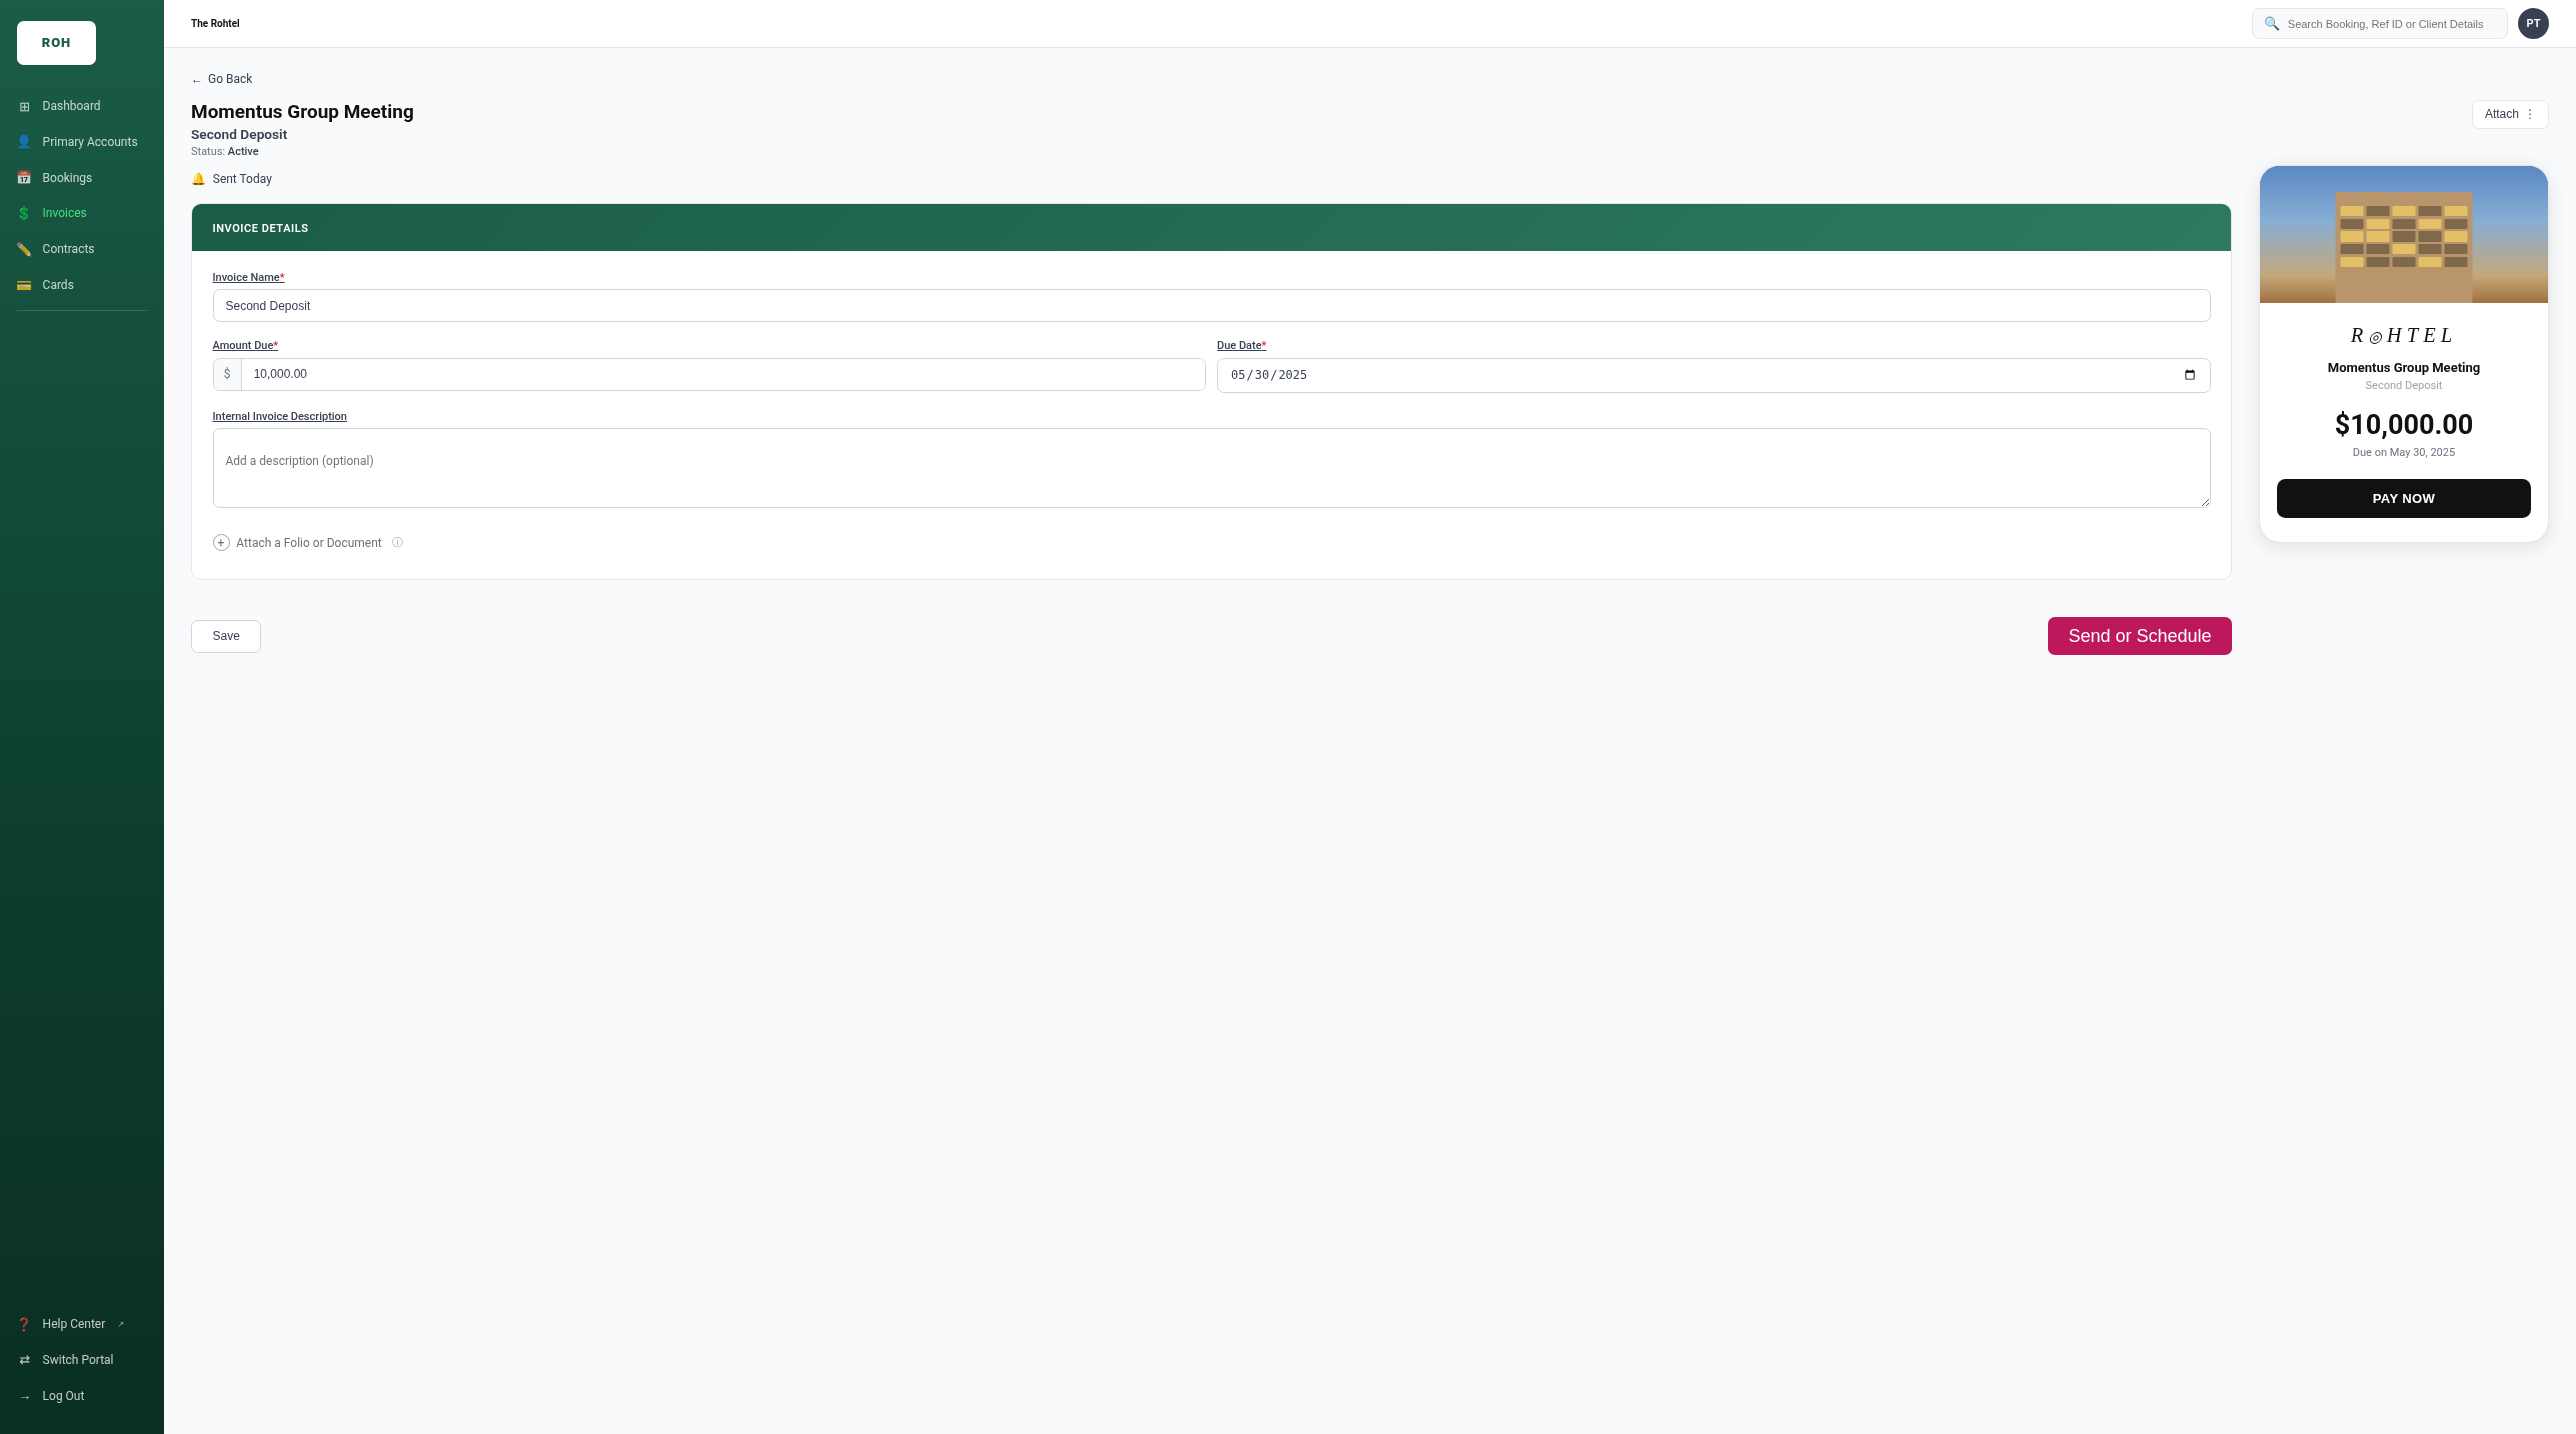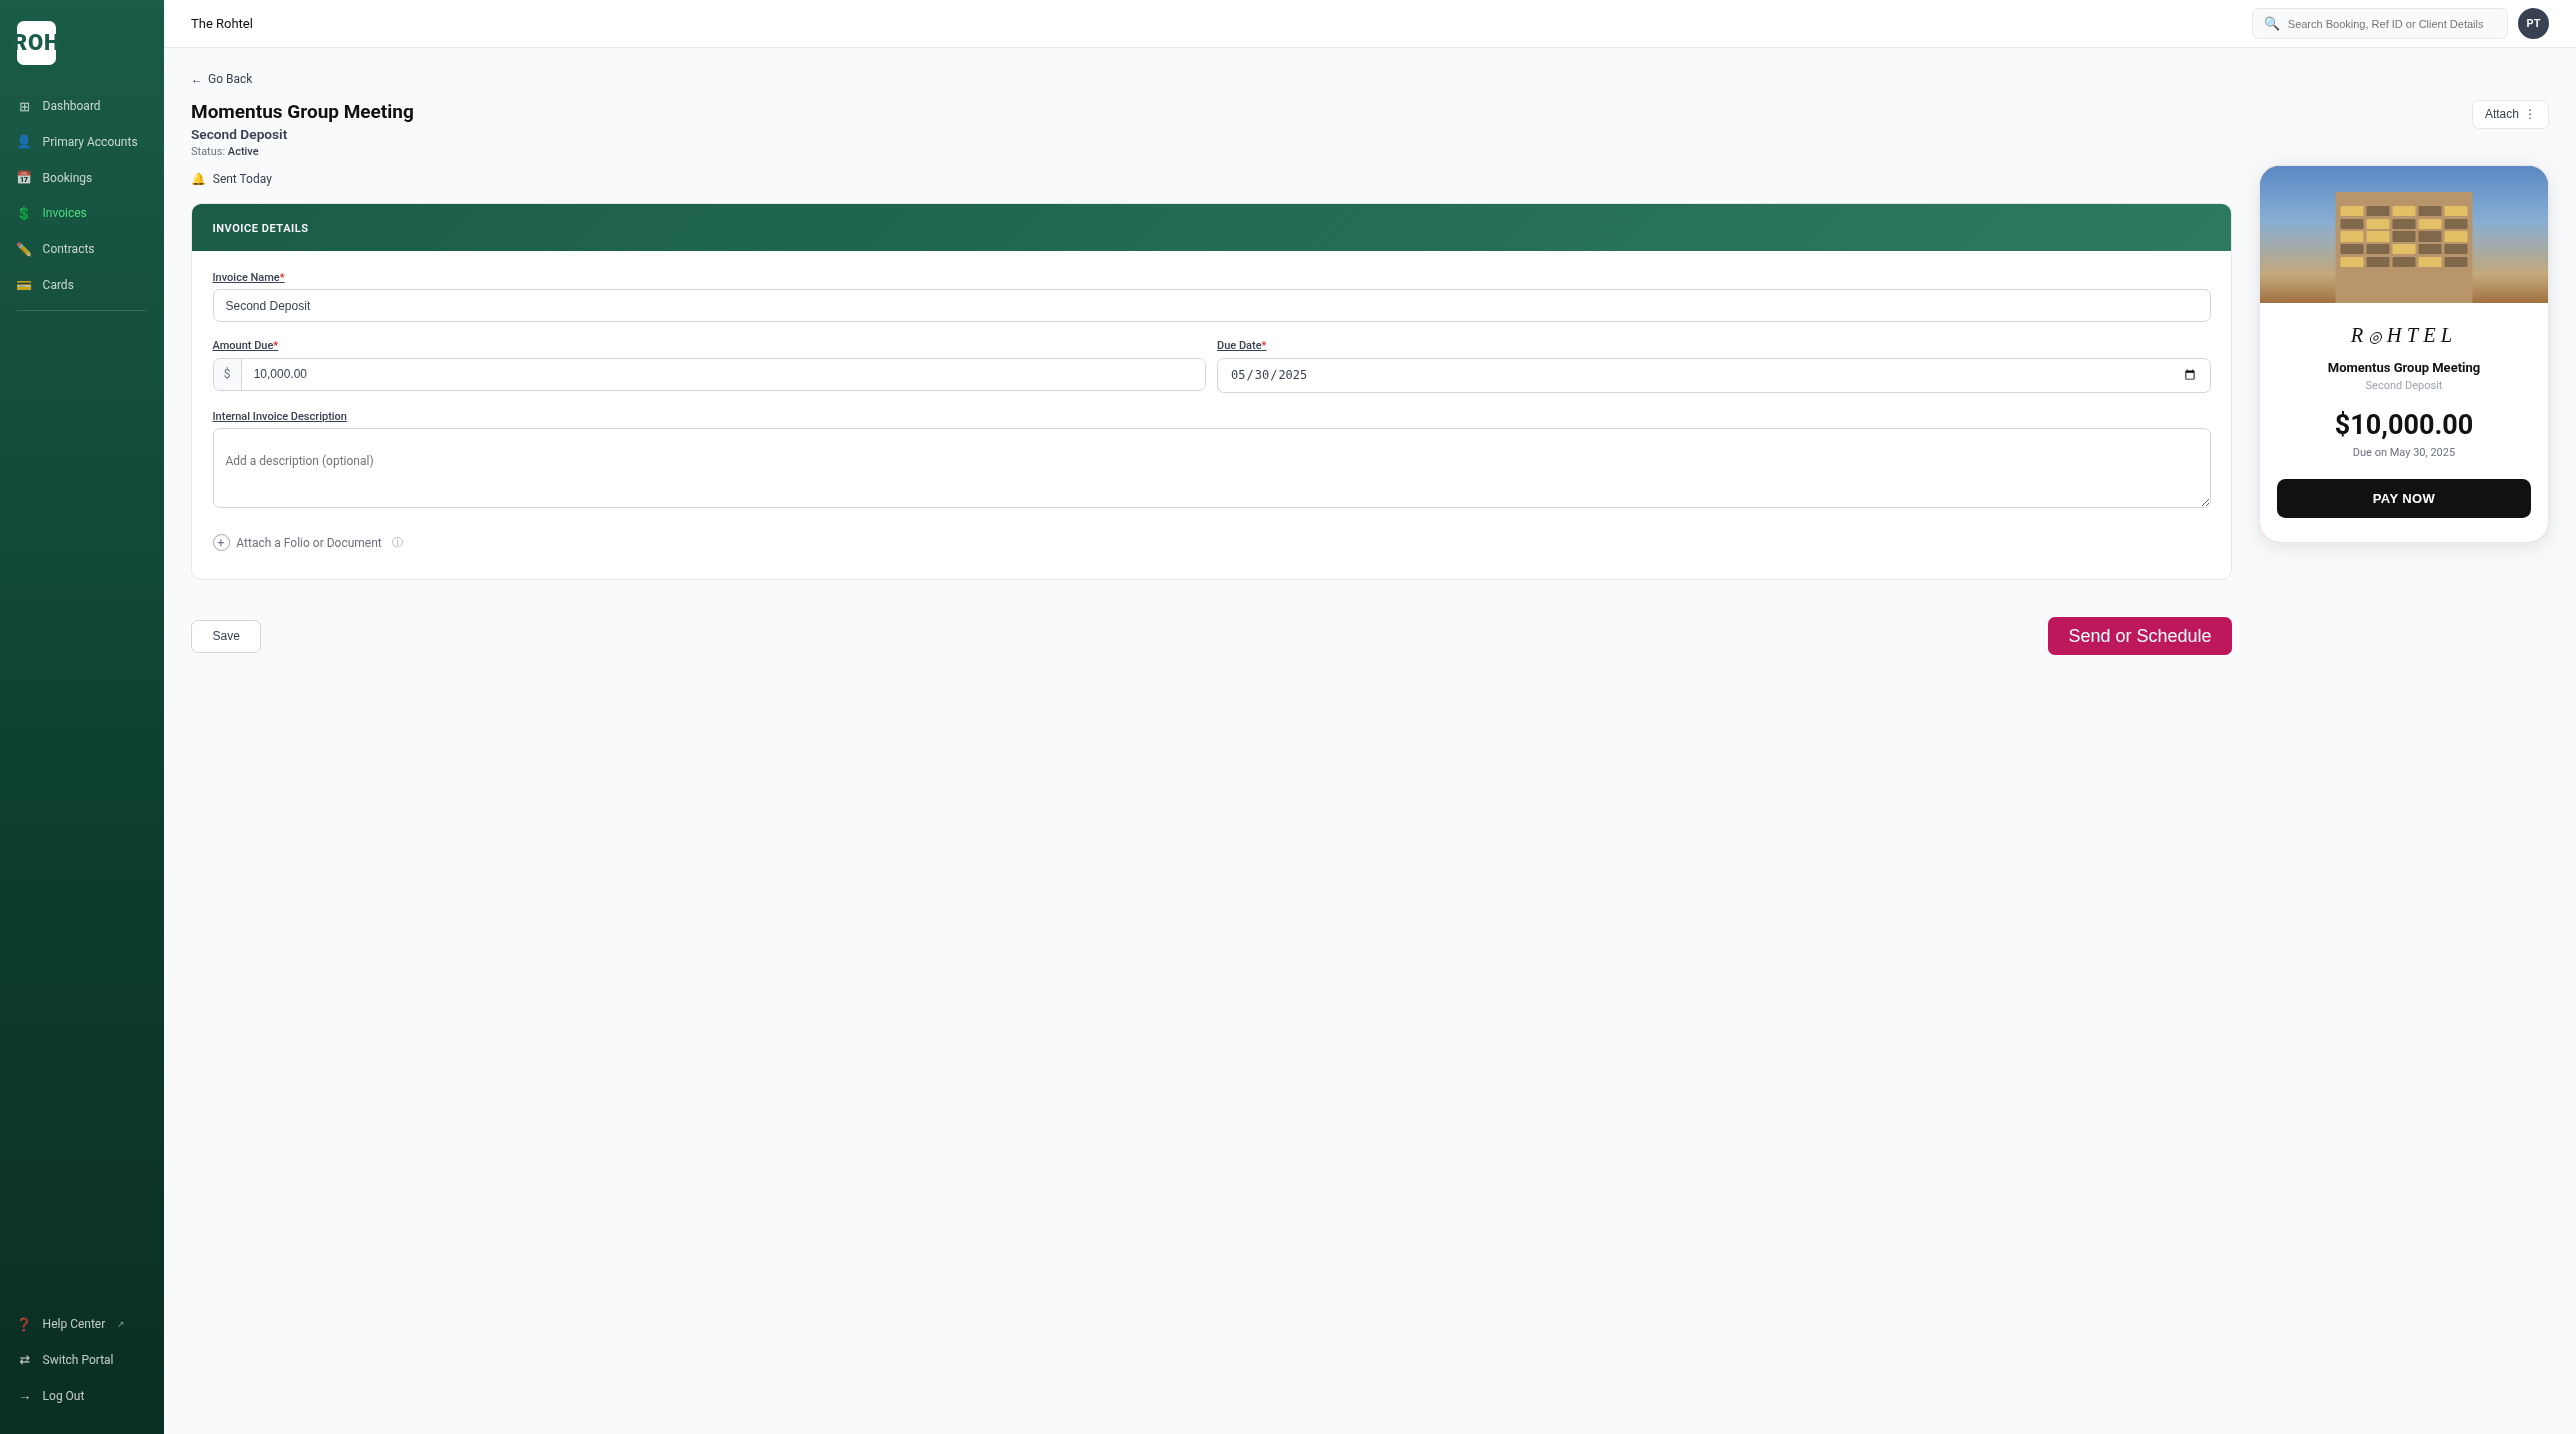"The Rohtel" .header-title { font-size: 13px -> 10px; font-weight: 400 -> 700 }
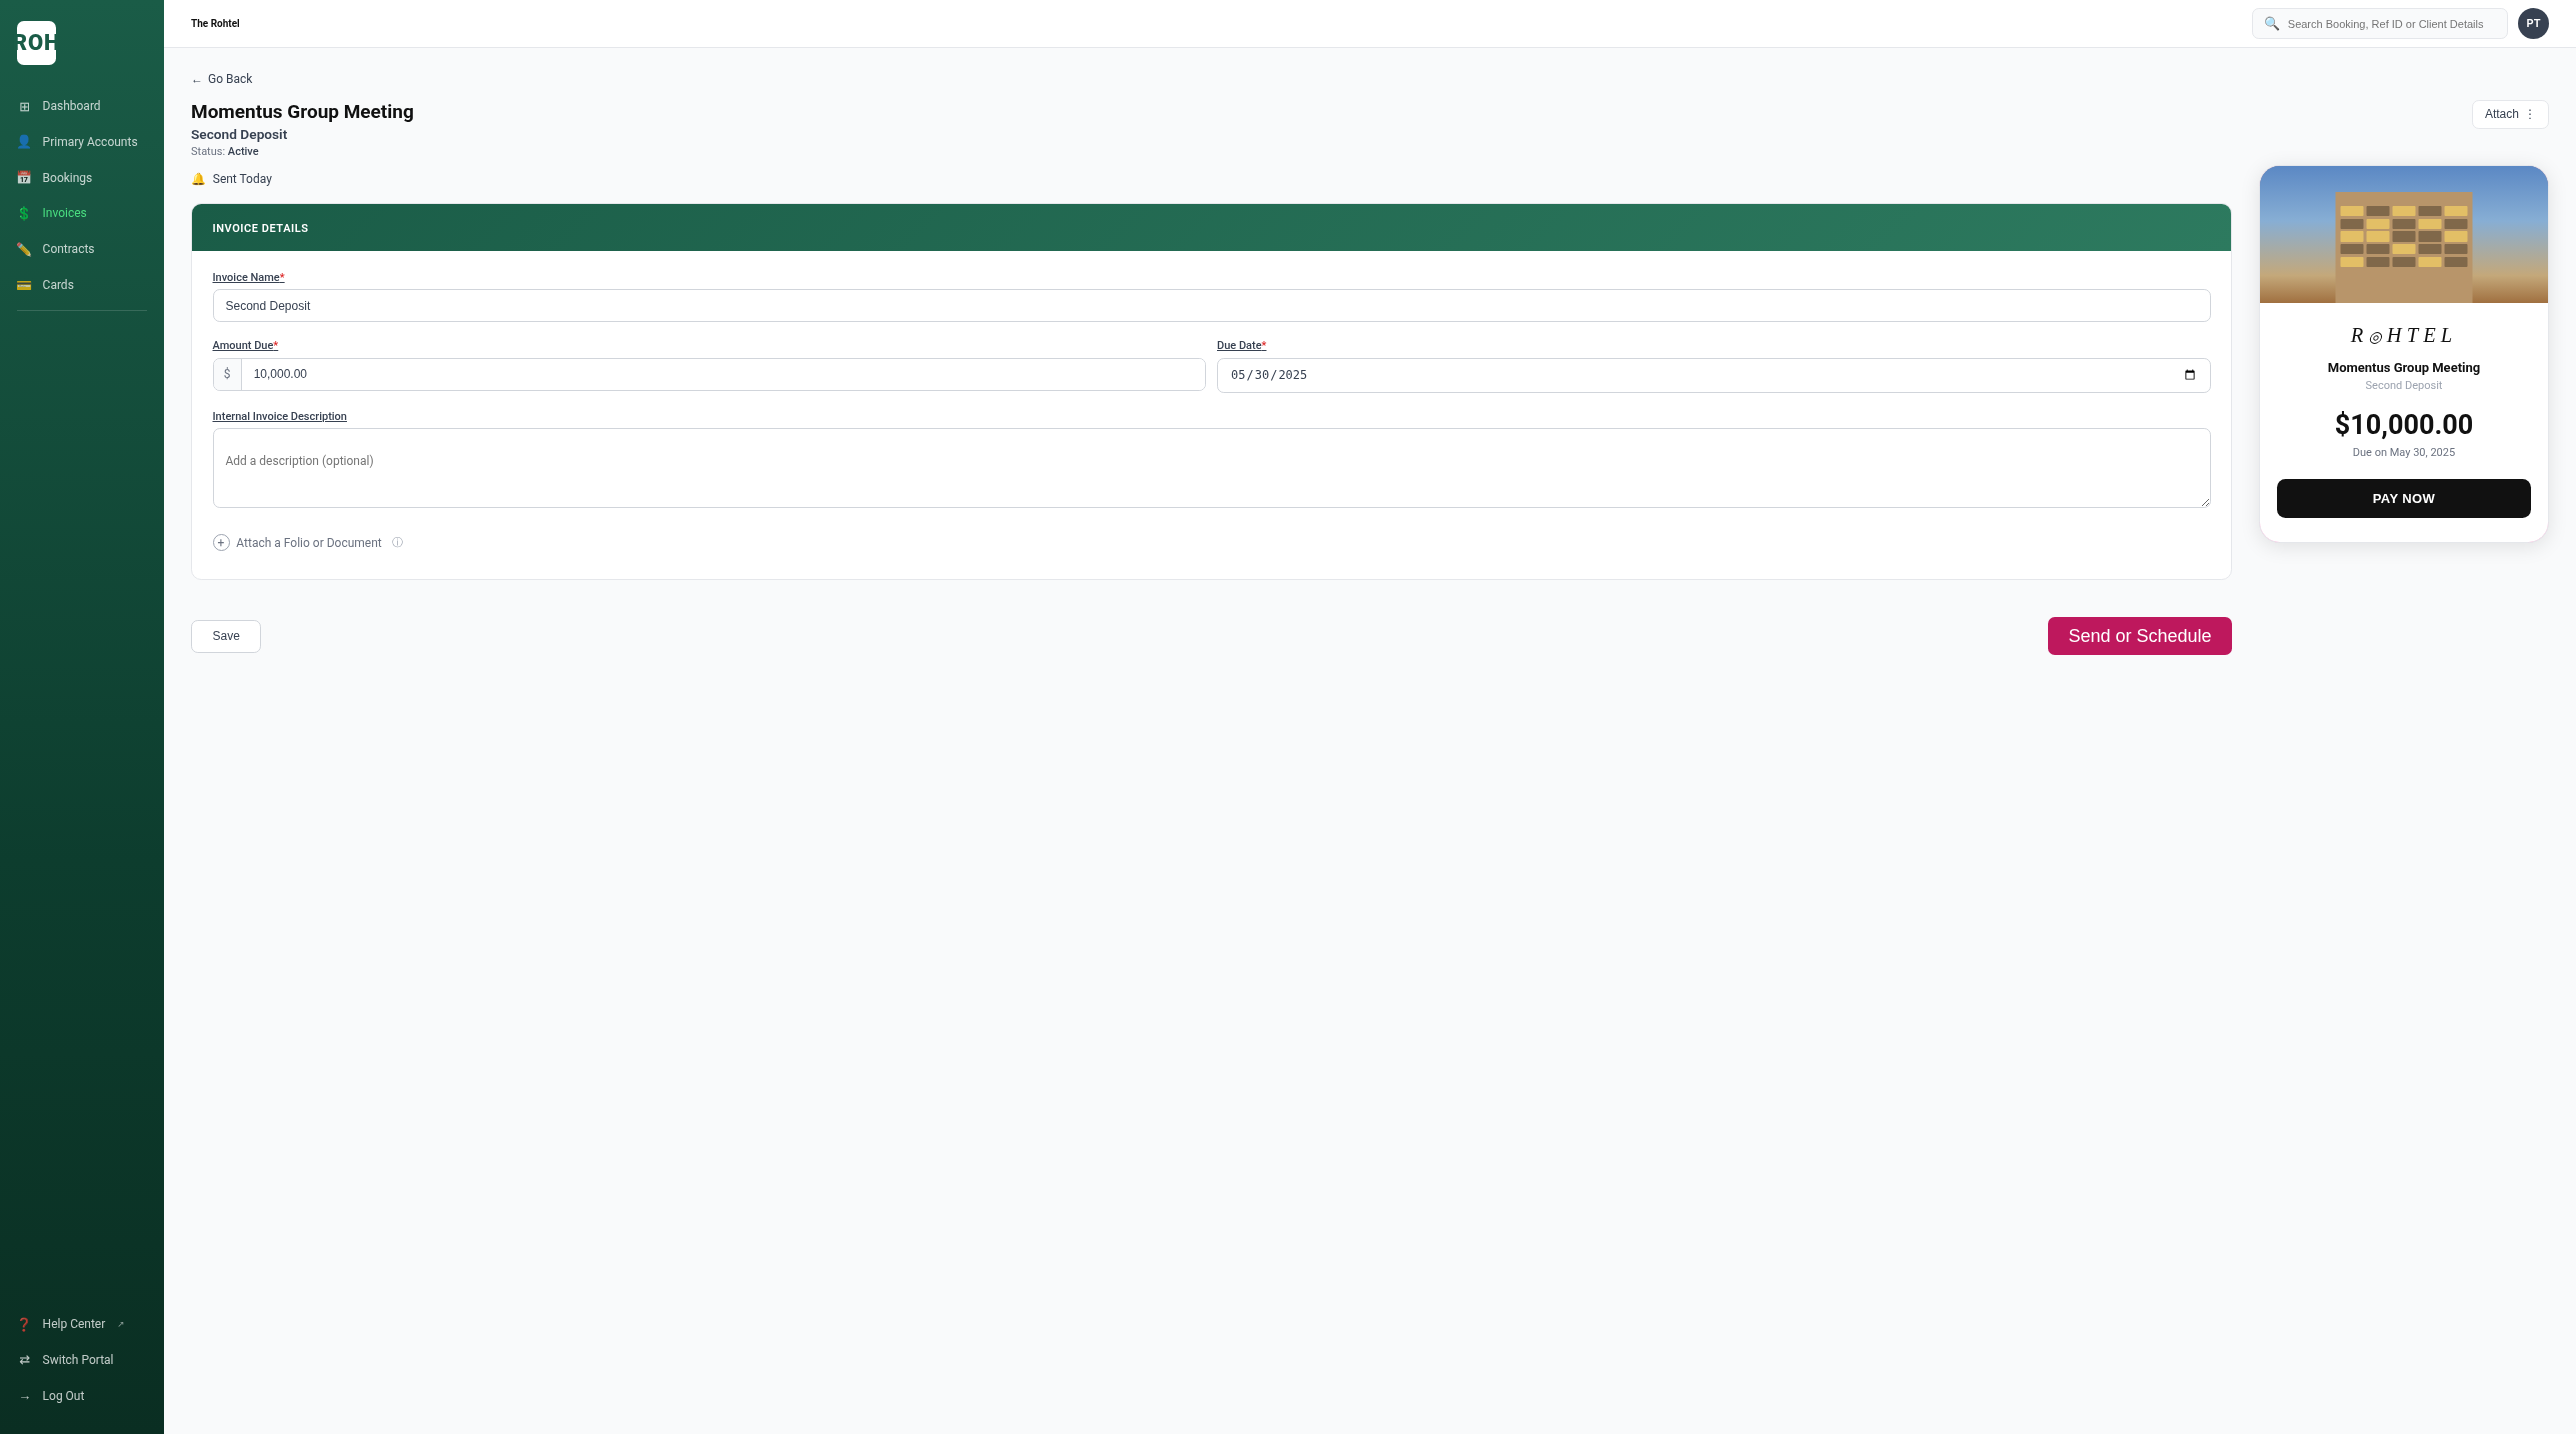"ROH" .logo-box { font-size: 22px -> 13px; width: 39px -> 79px }
